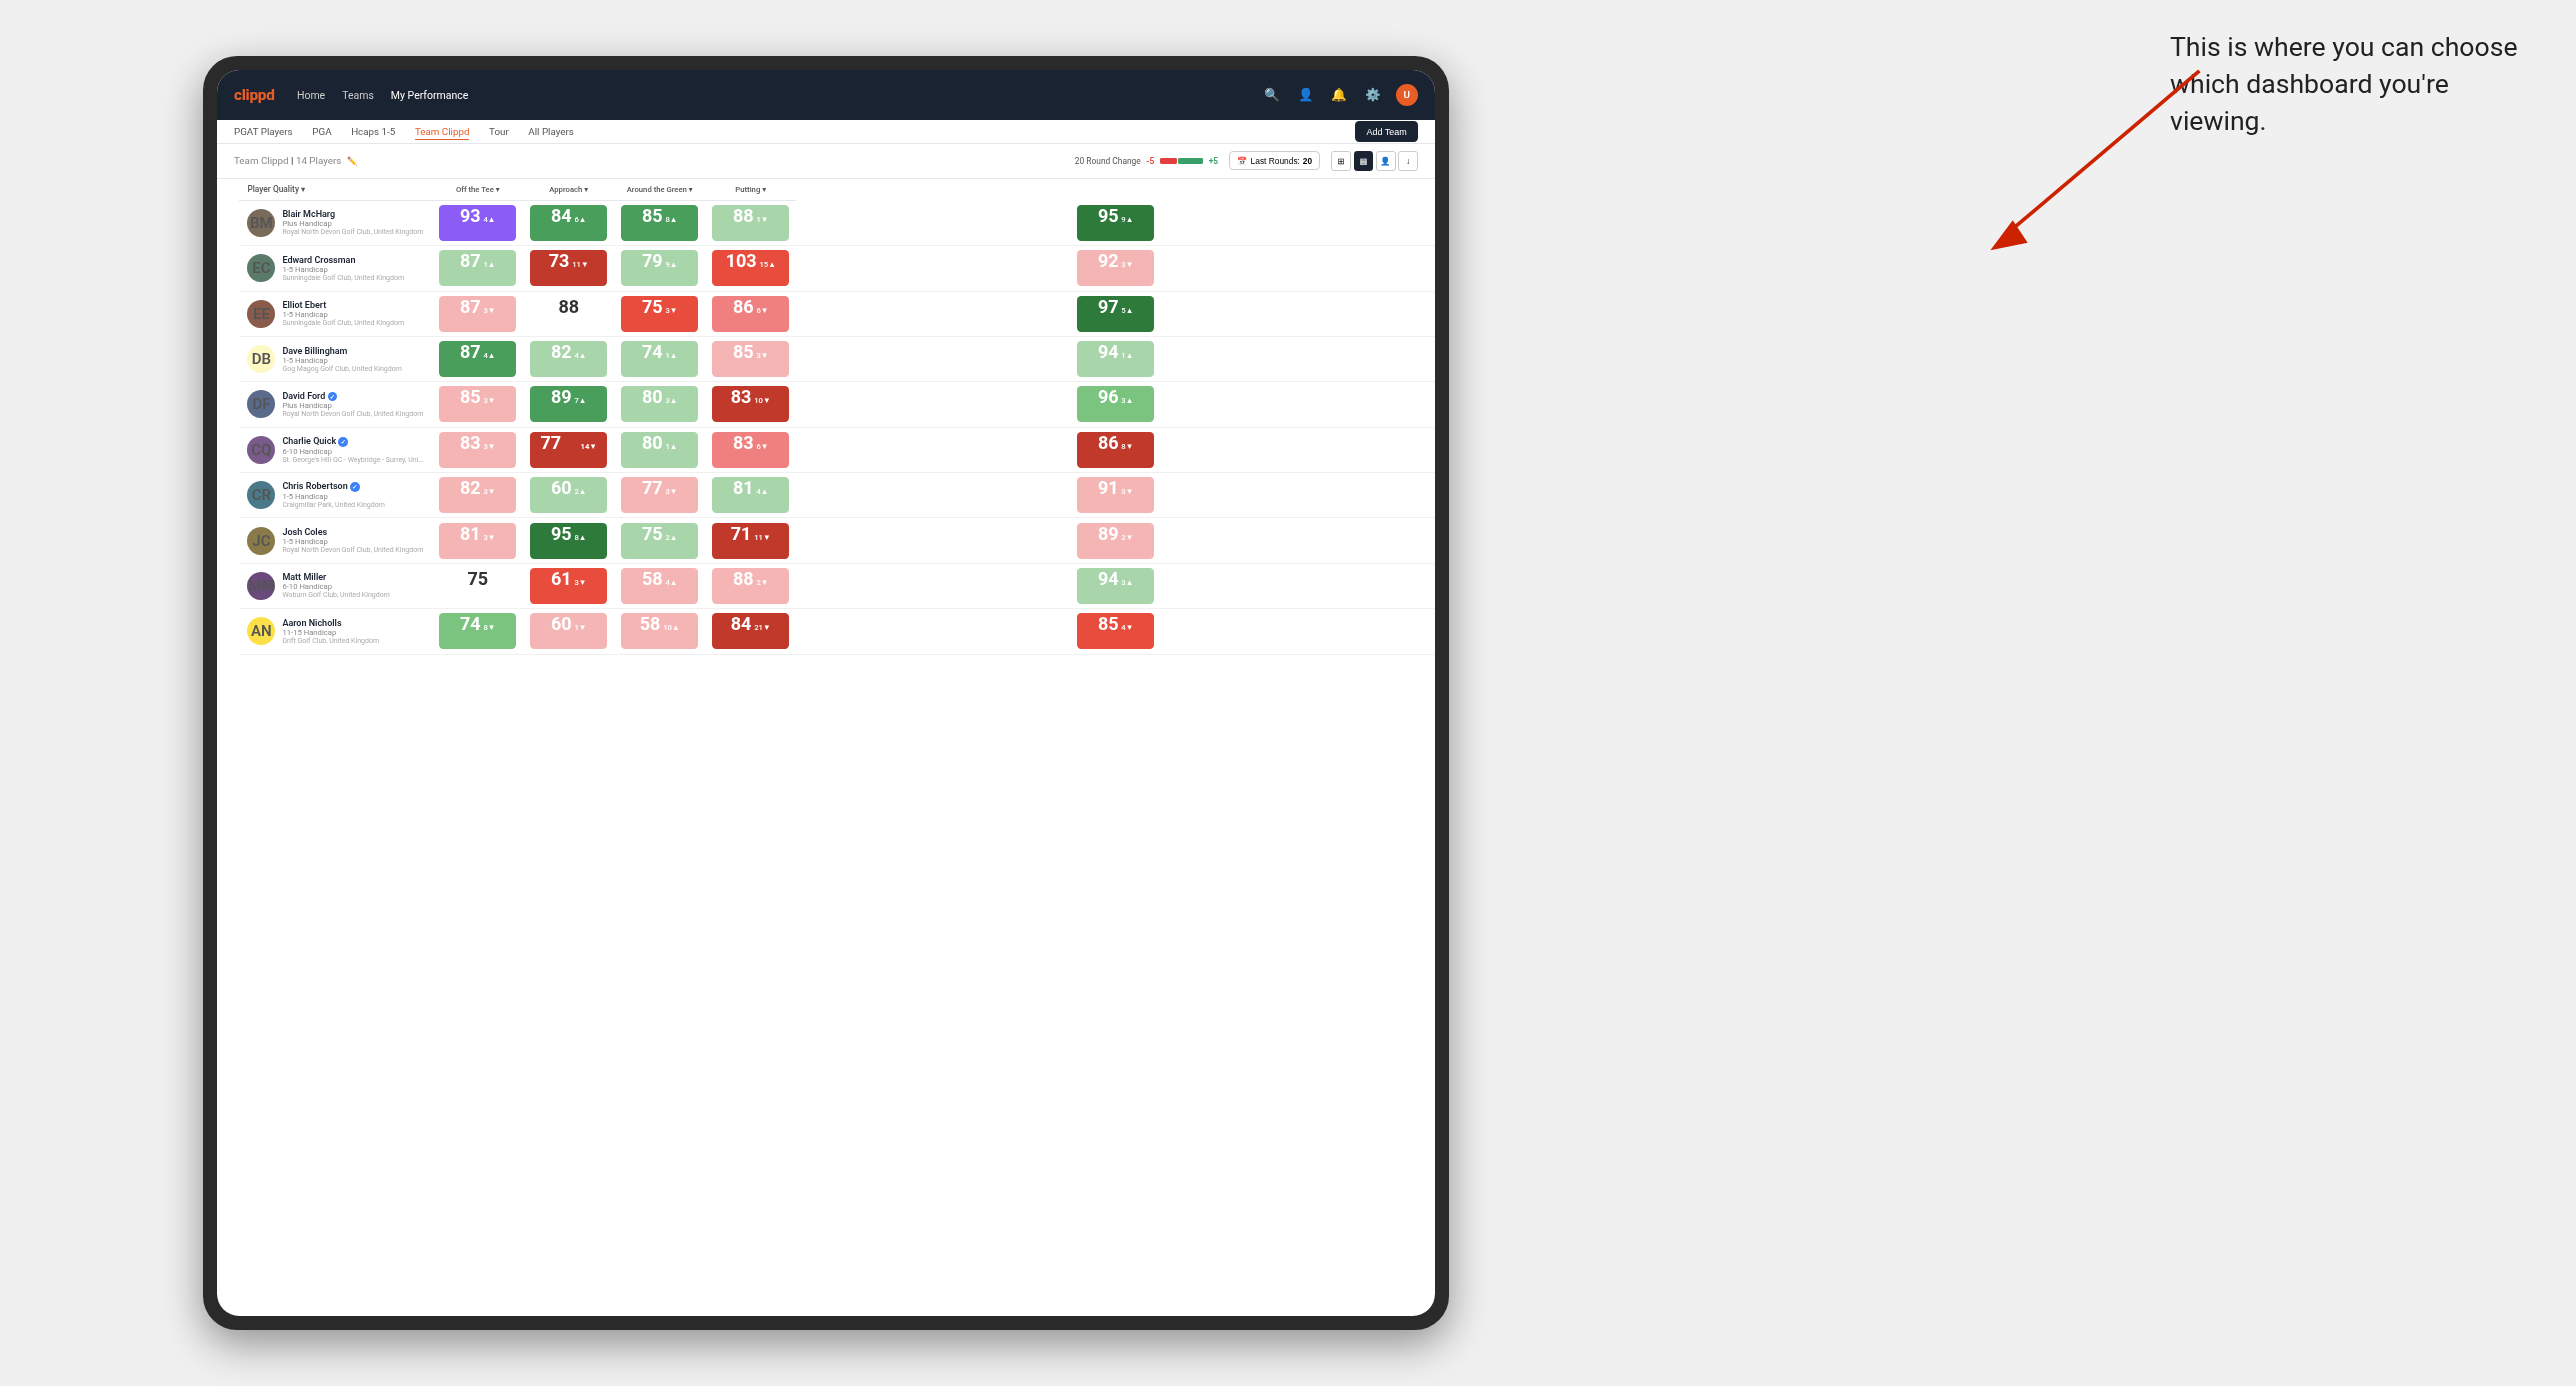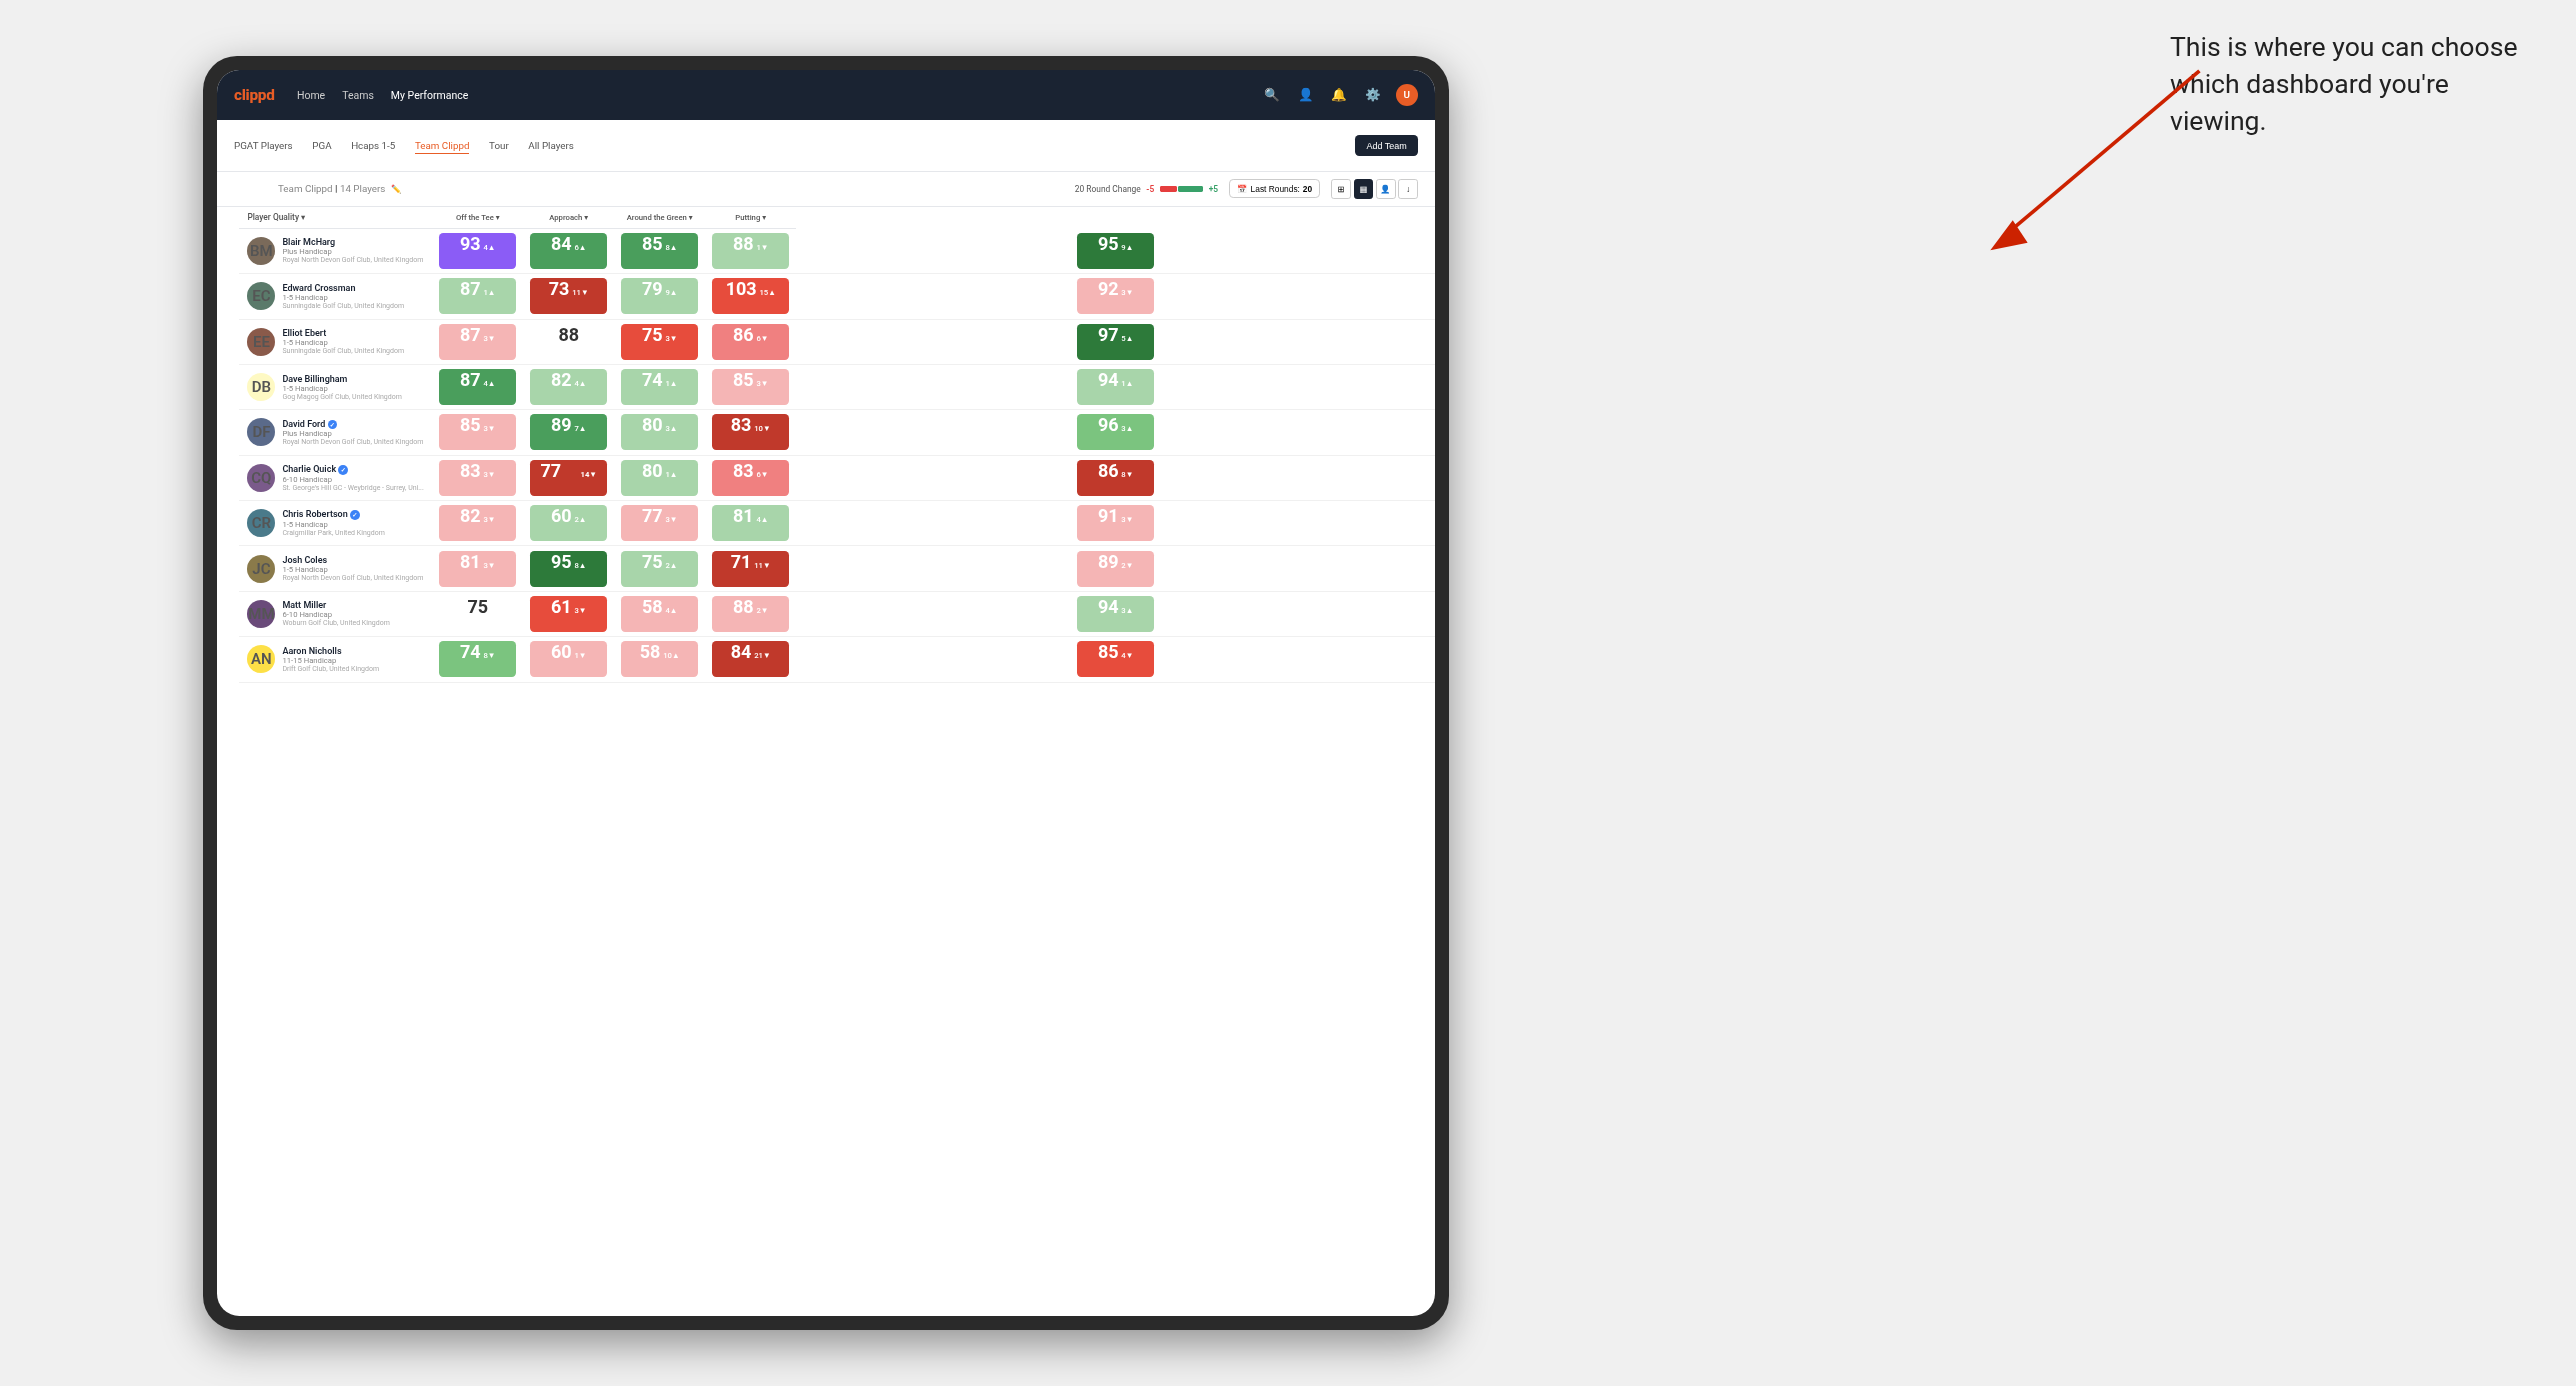"PGAT Players" .sub-nav { height: 52px -> 24px }
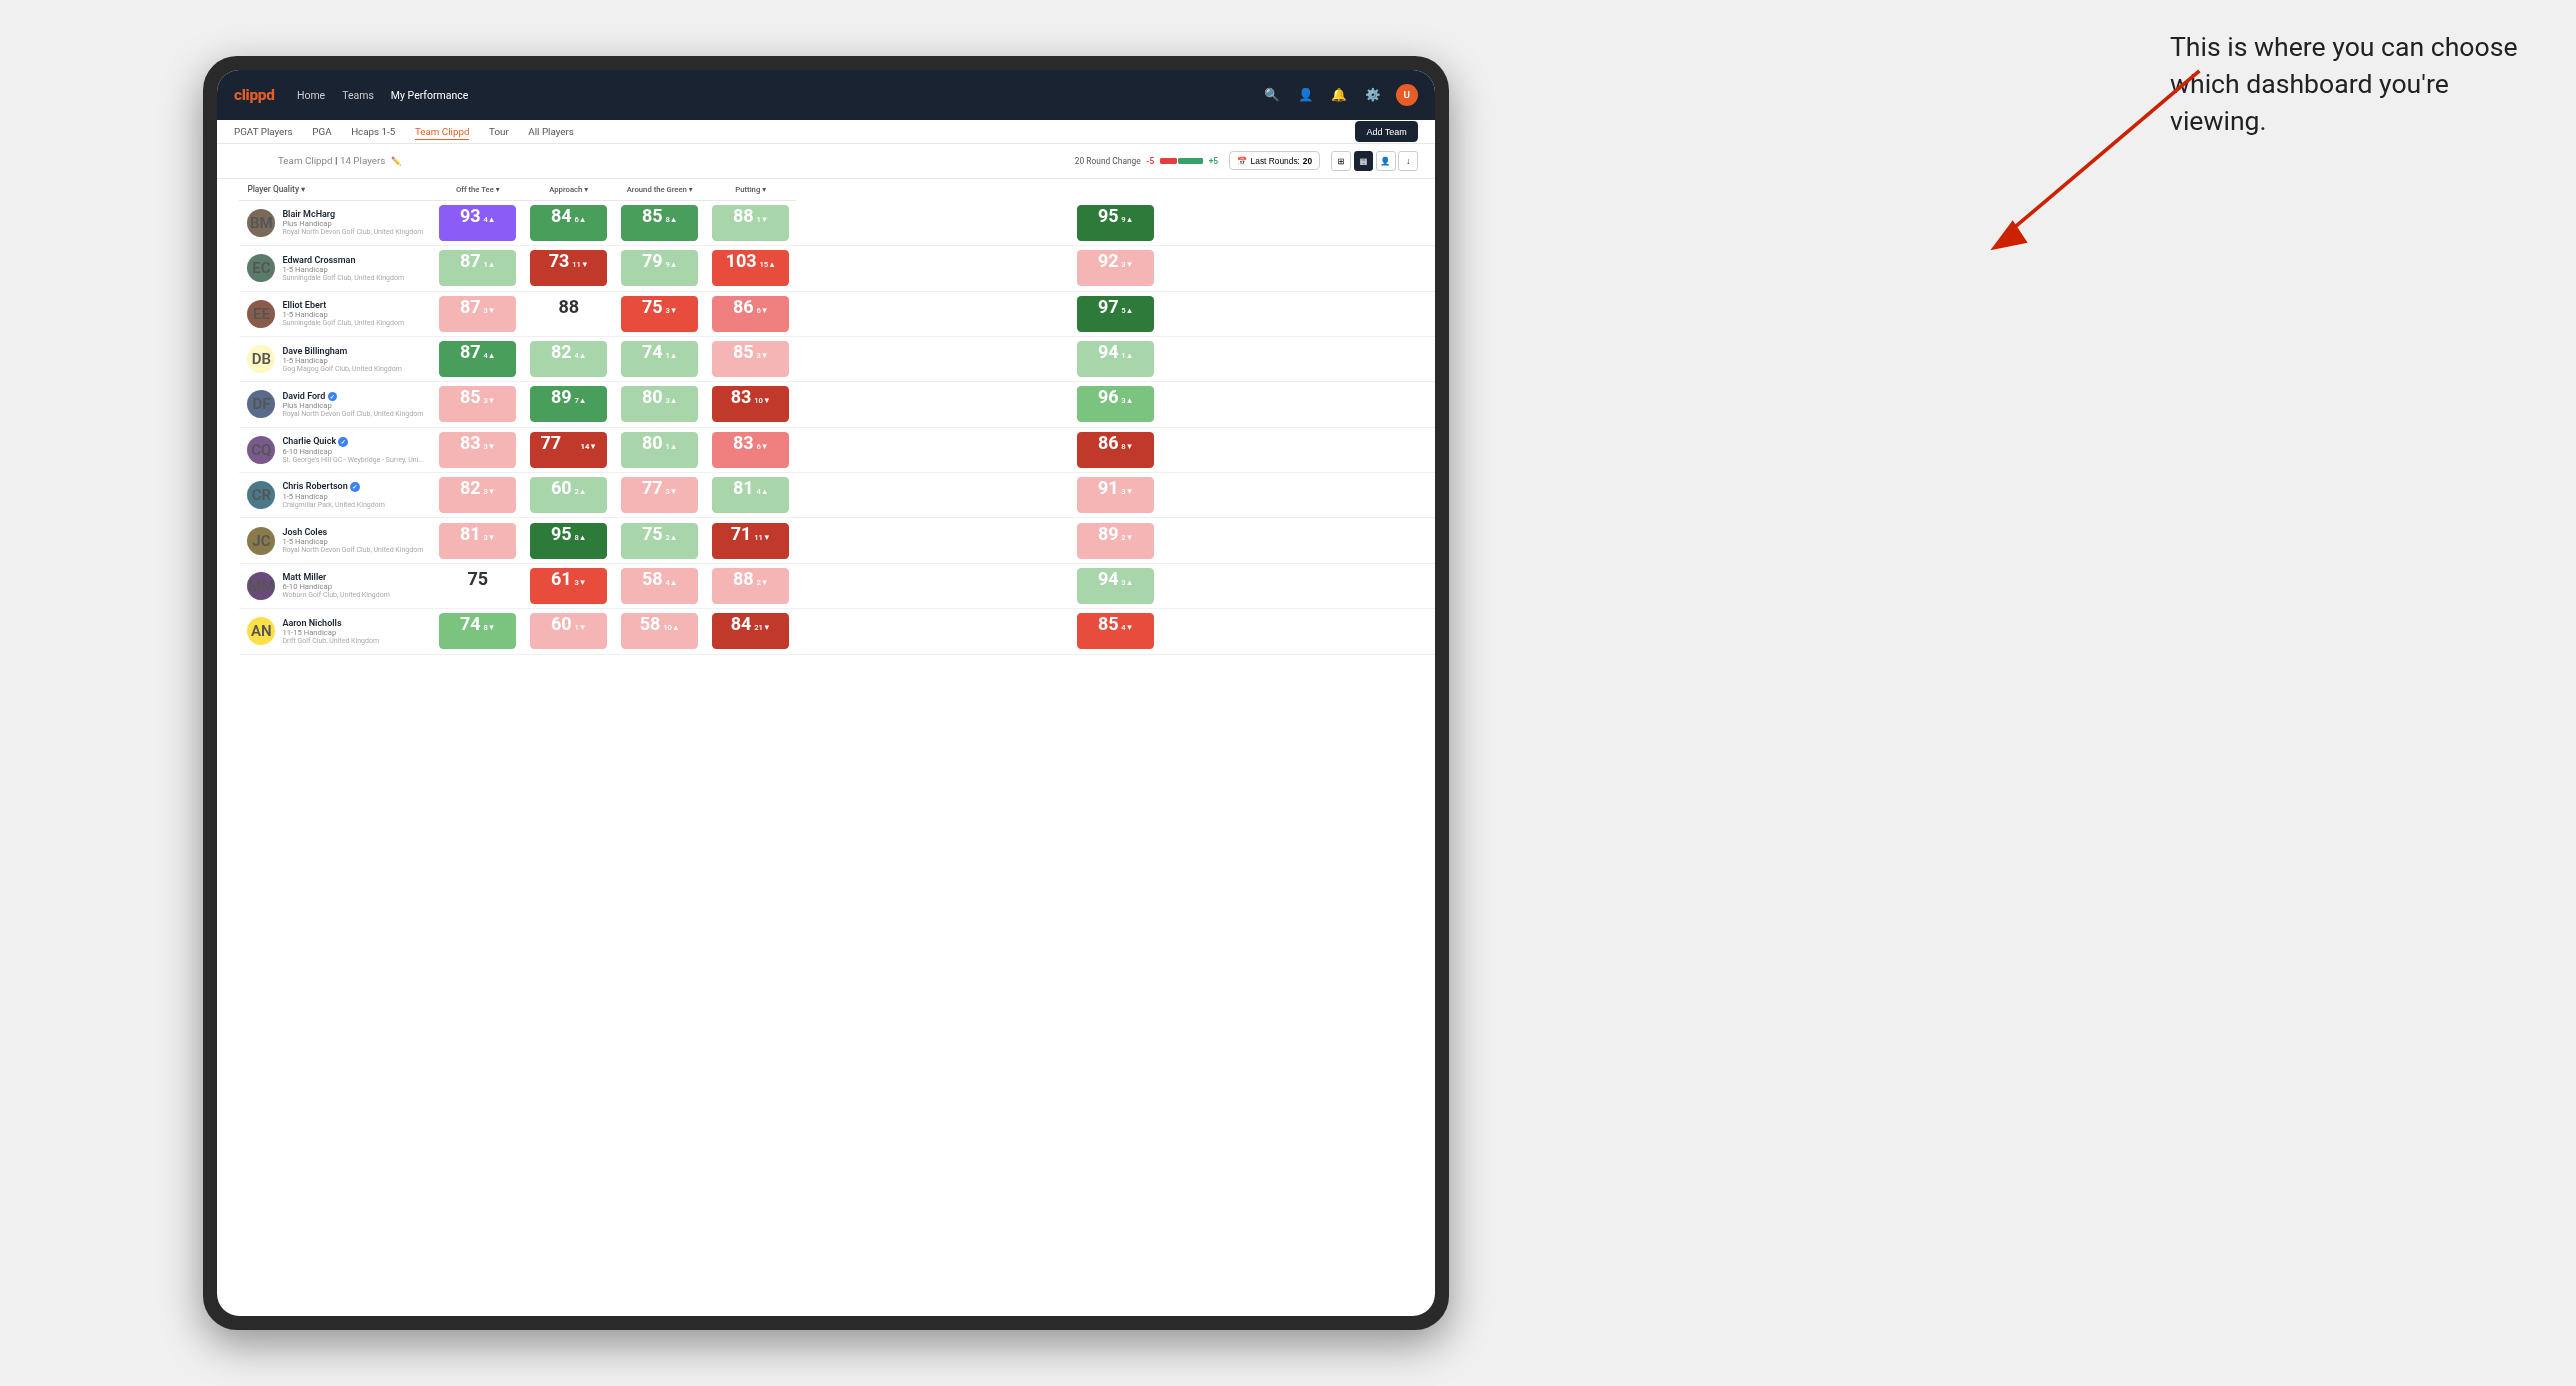"Team Clippd | 14 Players" div { margin-left: 44px -> none }
